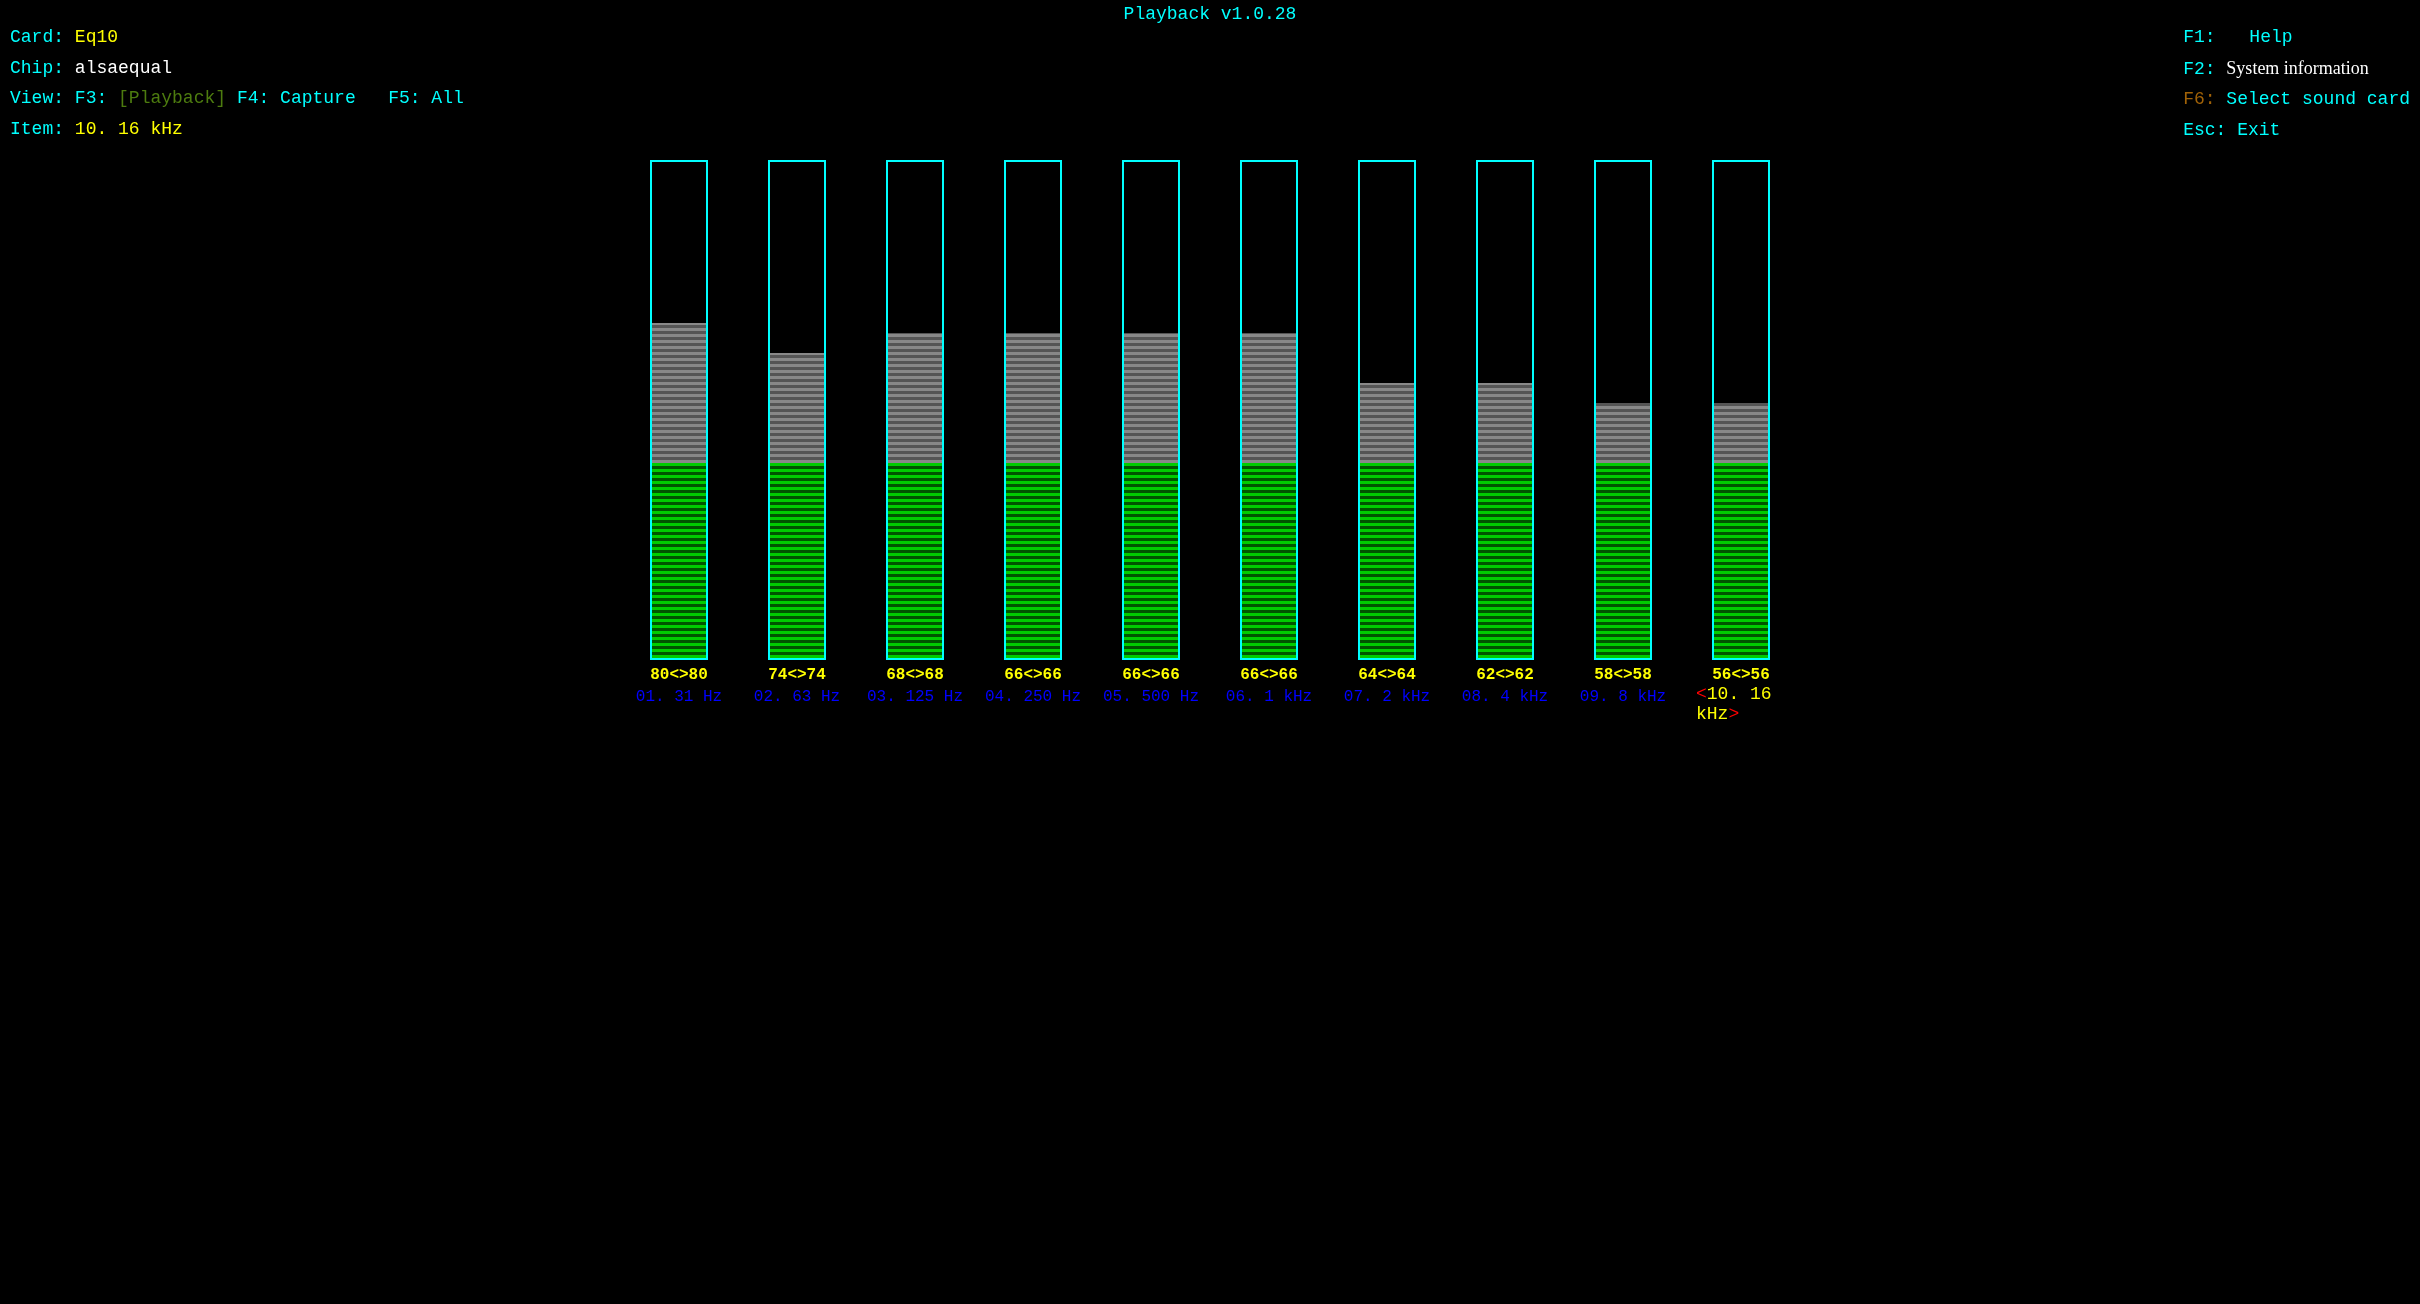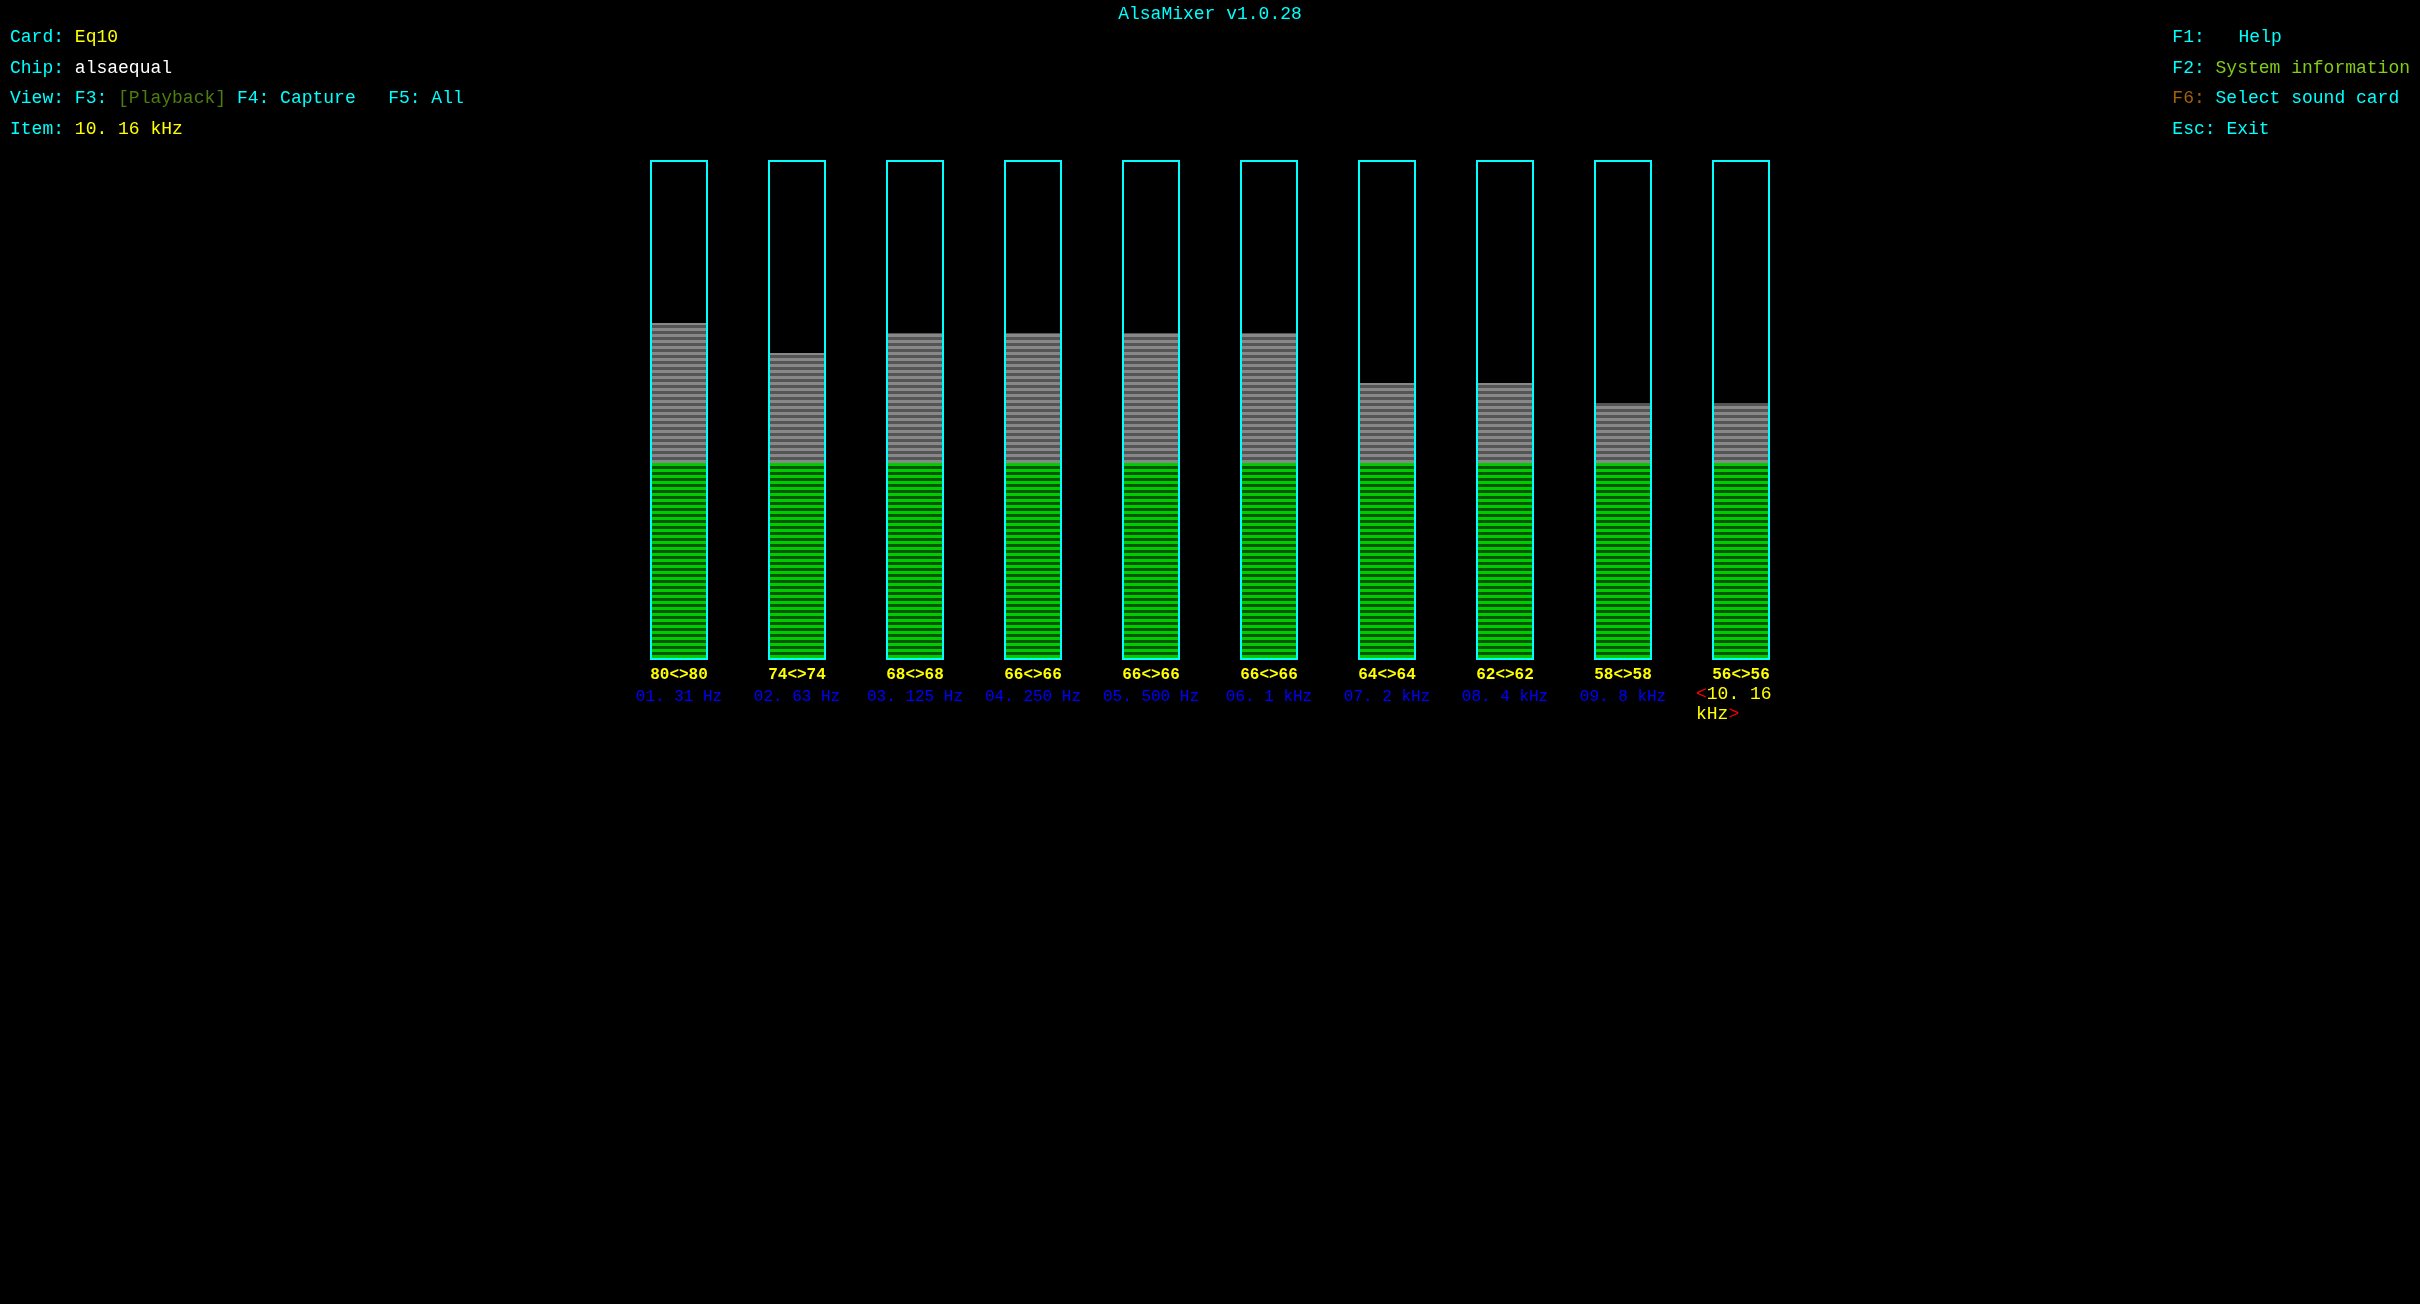"AlsaMixer v1.0.28" span { text: AlsaMixer -> Playback }
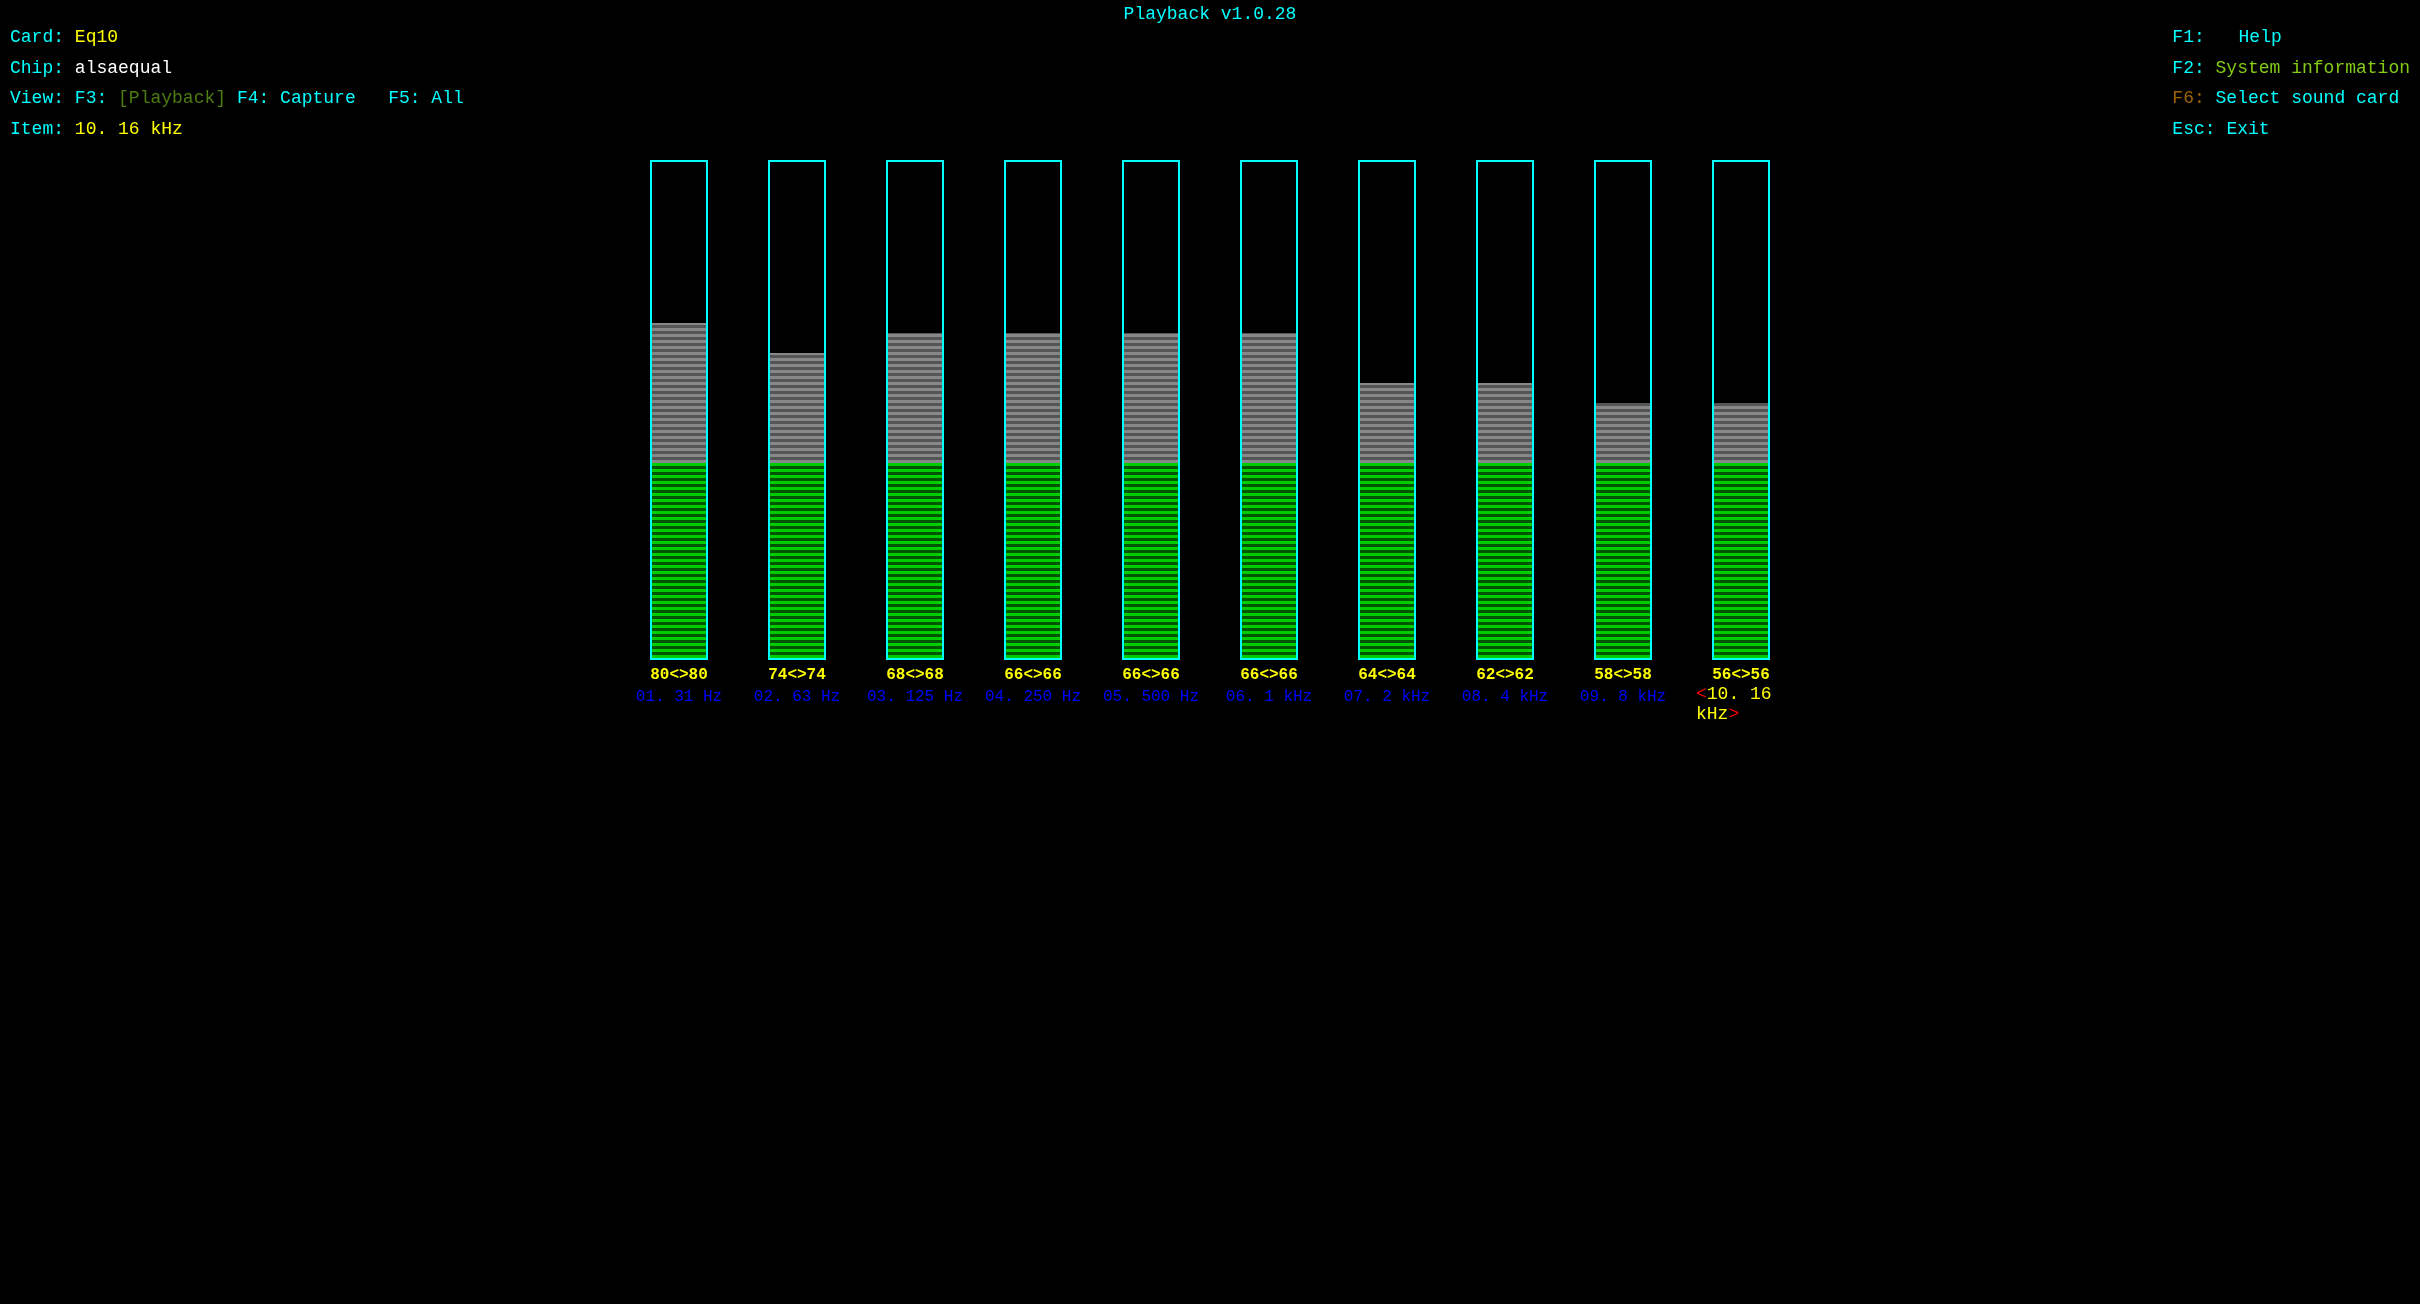"System information" span { color: #84cc16 -> #ffffff; font-family: none -> Liberation Serif, serif }
